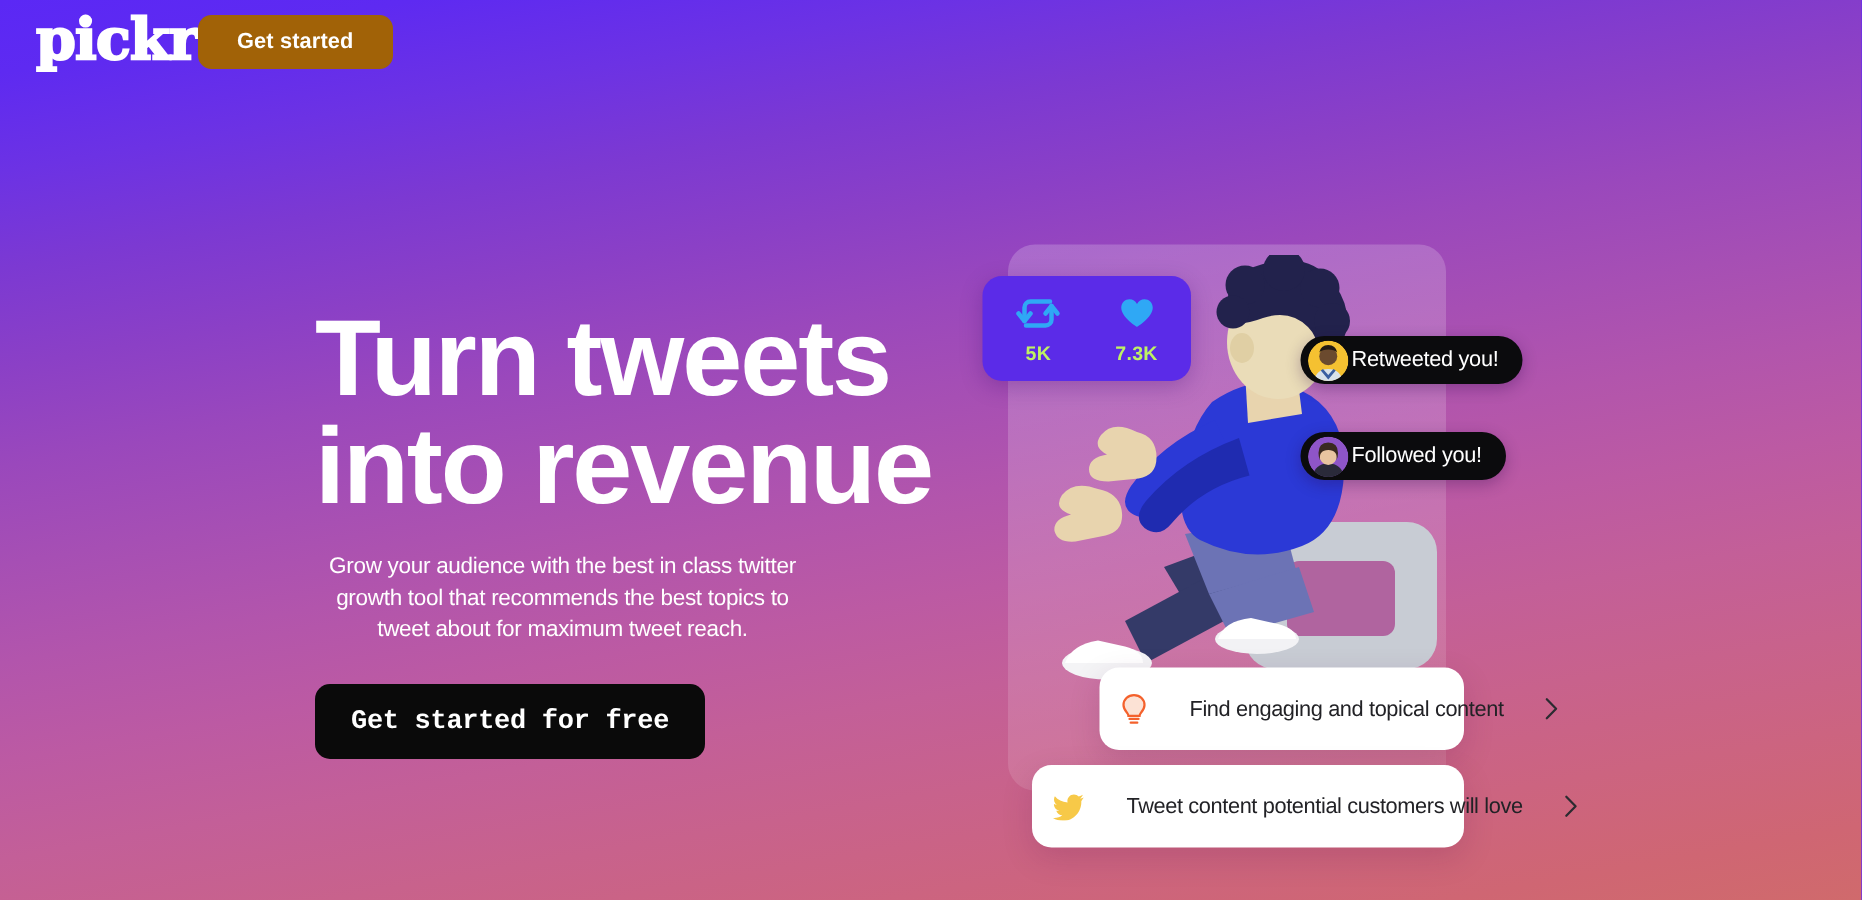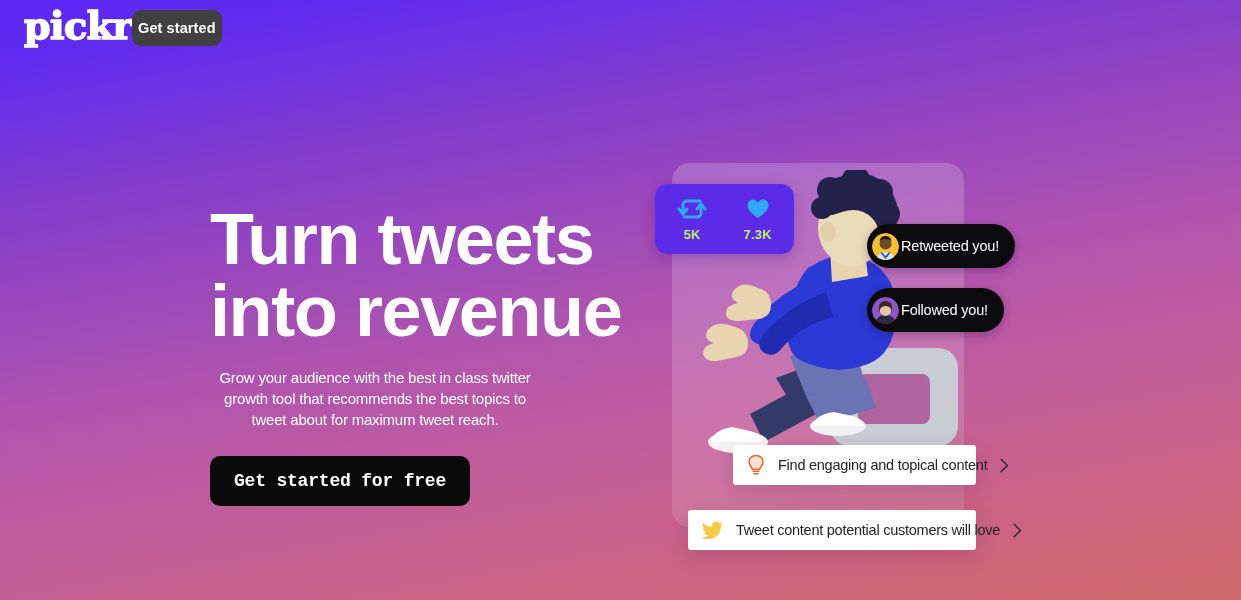"Get started" #get-started-btn { background: #404040 -> #a16207; padding: 10px 6px -> 10px 26px }
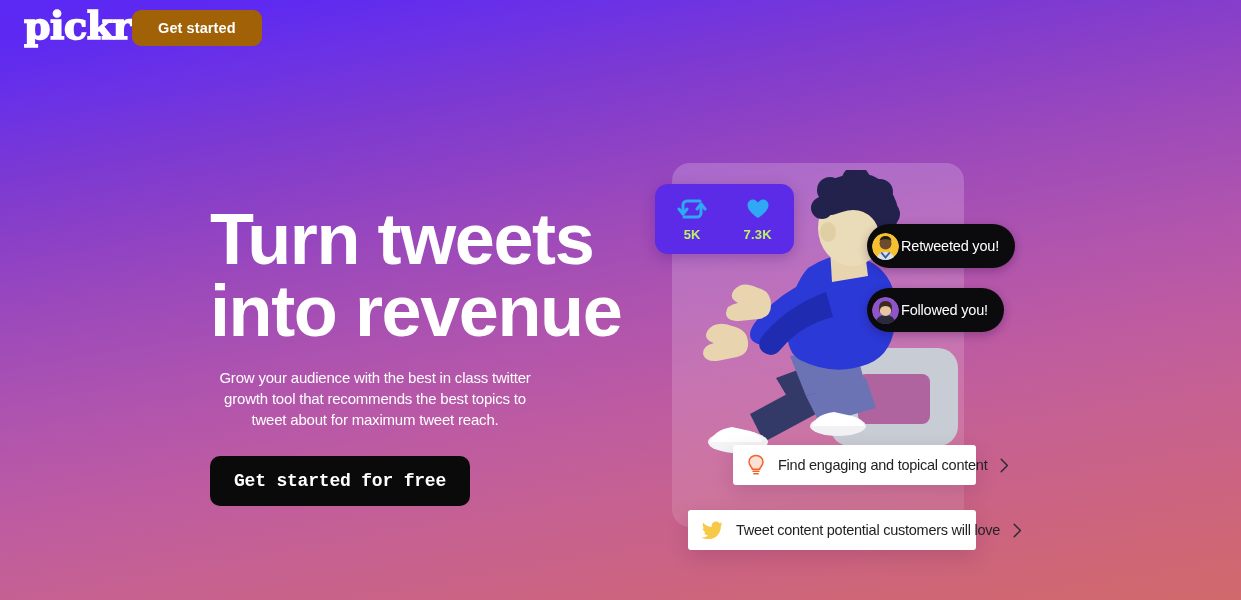"Retweeted you!" .notif-pill { height: 44px -> 32px }
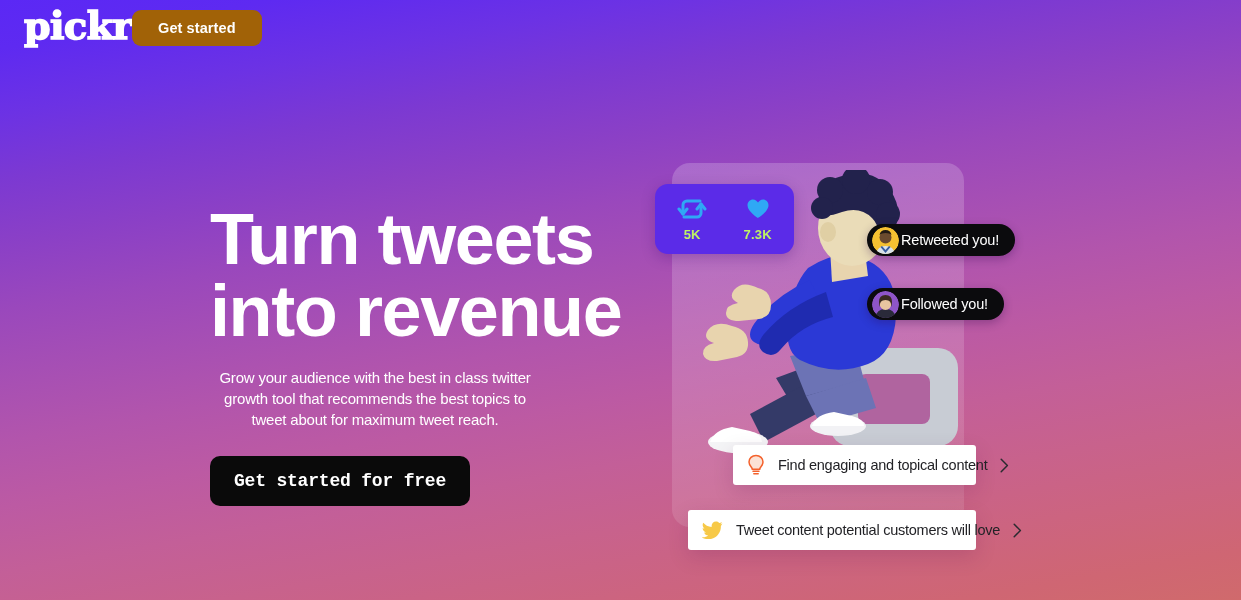"Find engaging and topical content" .feature-card { border-radius: 3px -> 13px; gap: 13px -> 28px; height: 40px -> 55px }
